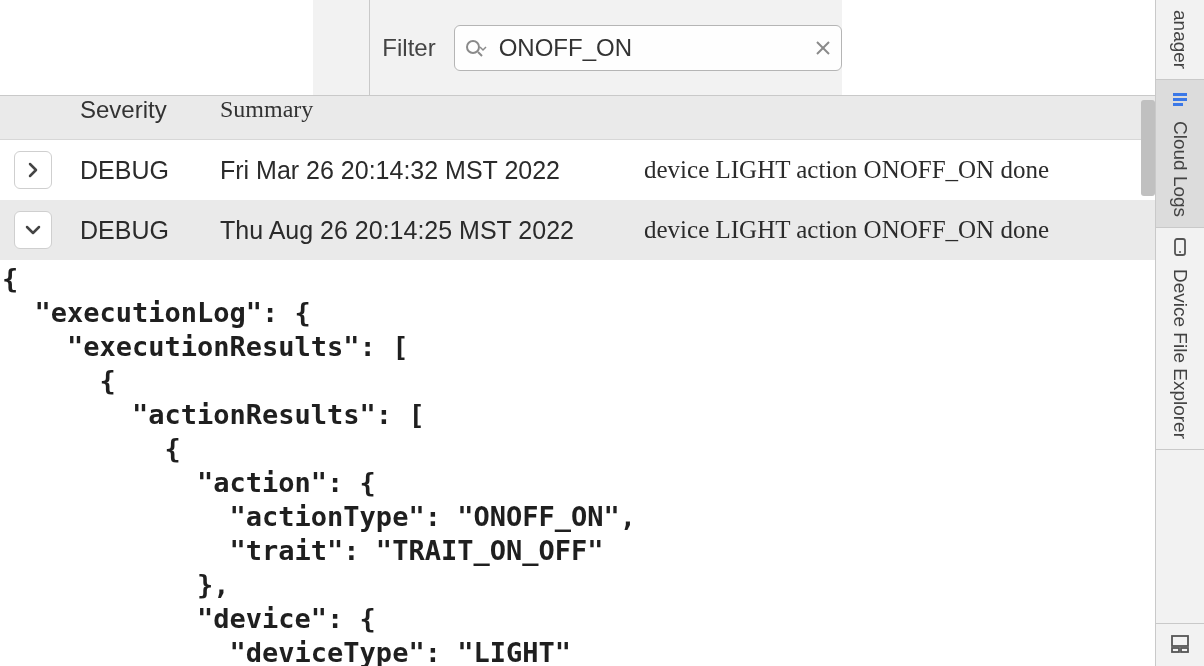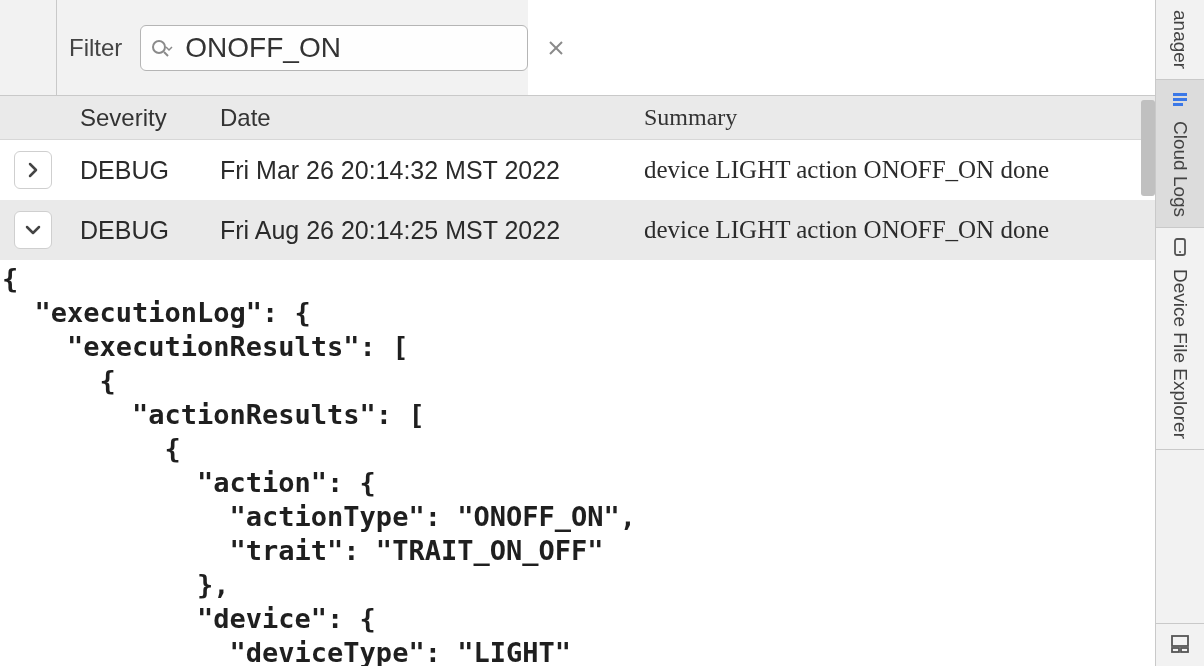"Filter" .filter-top { justify-content: none -> center }
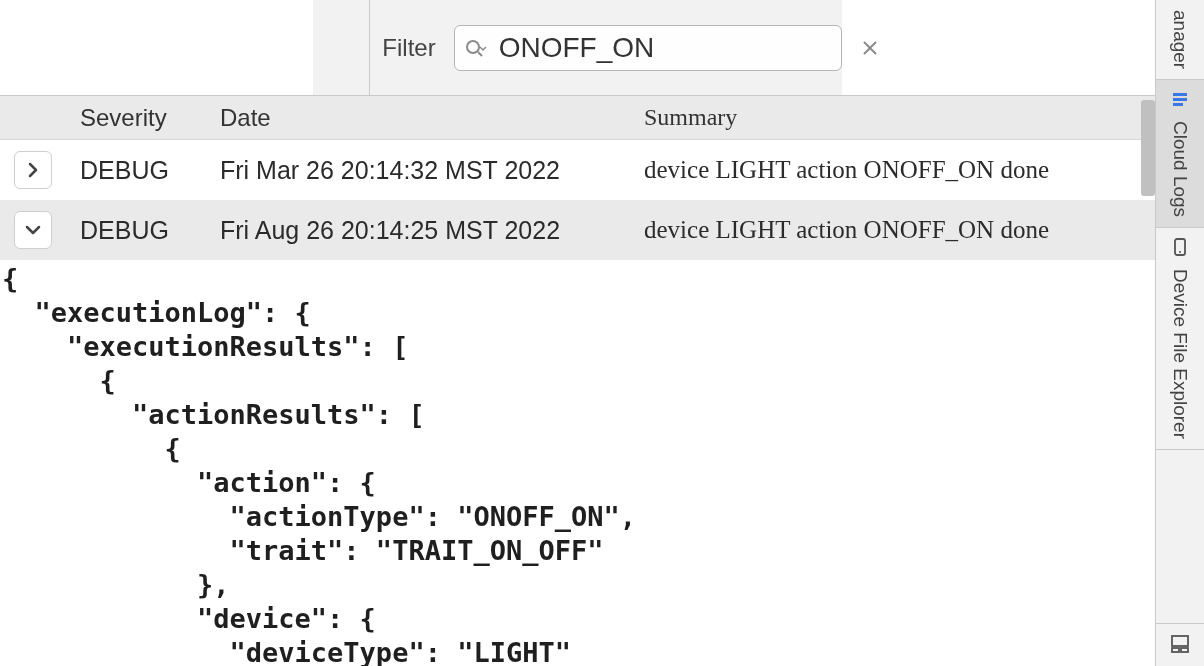"ONOFF_ON" .search-input { font-size: 28px -> 24px }
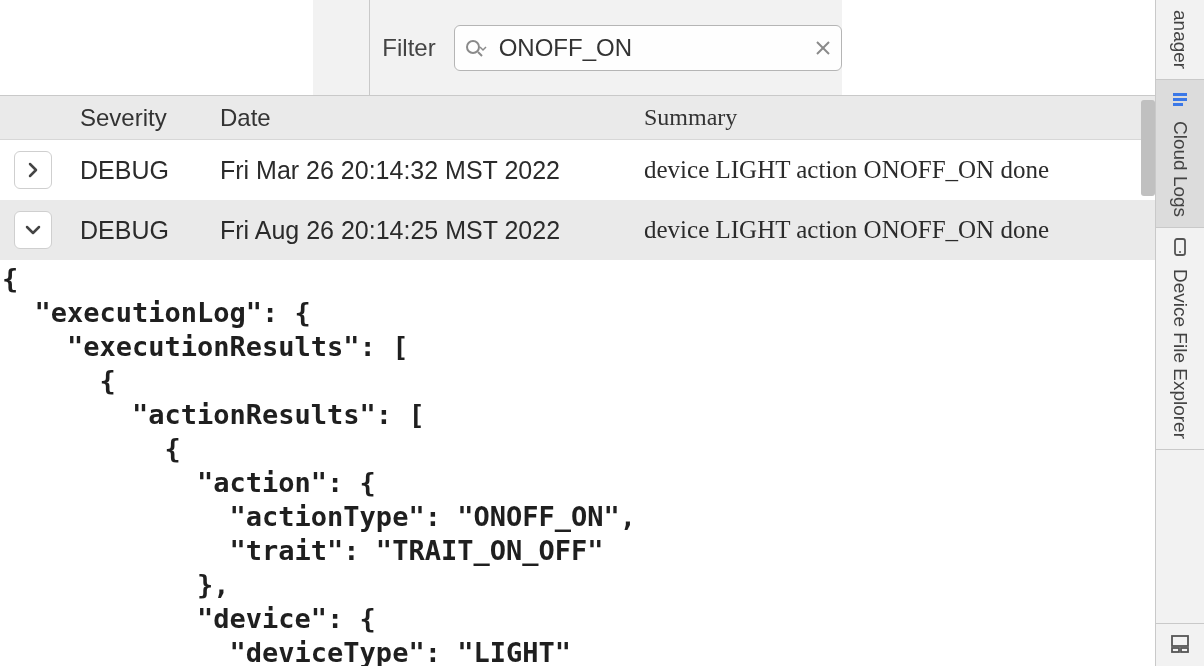"Severity" .table-header { align-items: center -> none }
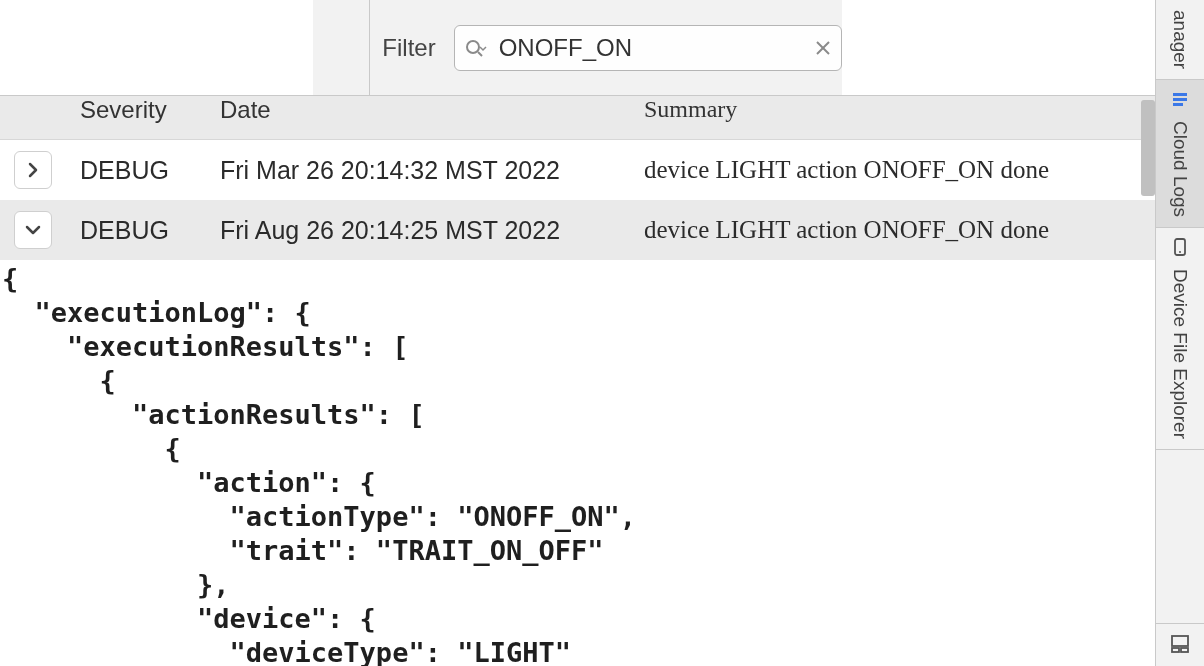"Date" div.col-date { html: <div>Date</div> -> none }
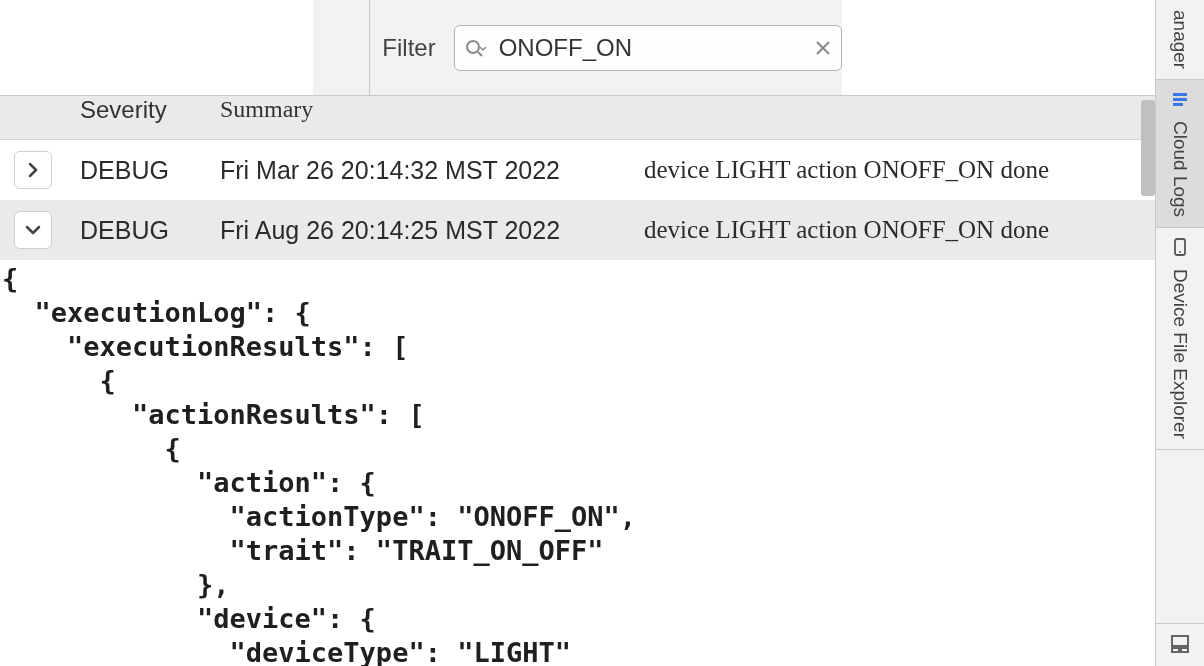"Fri Aug 26 20:14:25 MST" div.col-date { text: Fri -> Thu }
